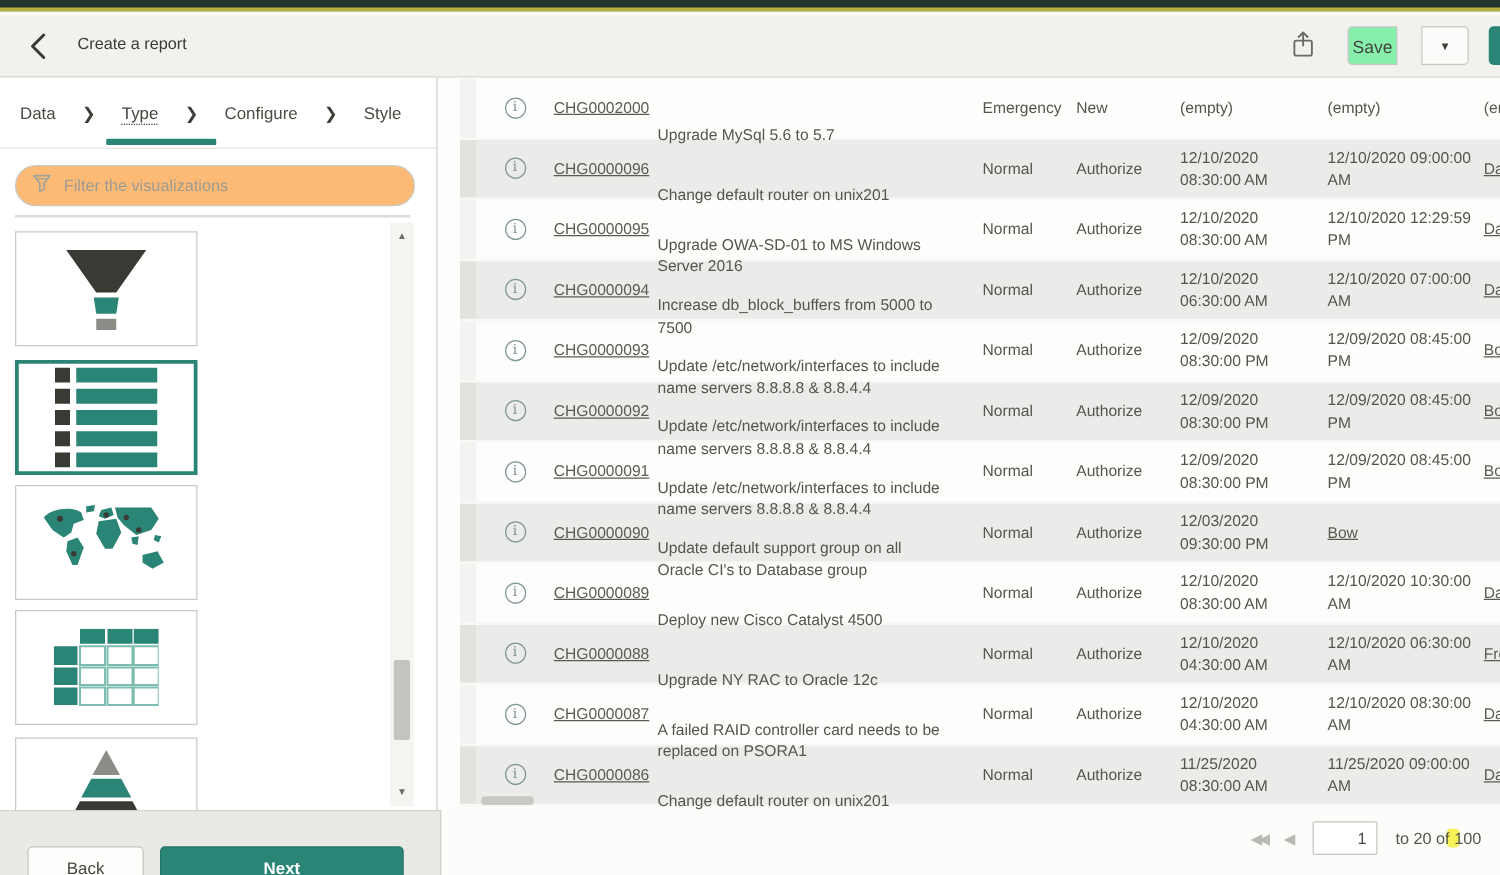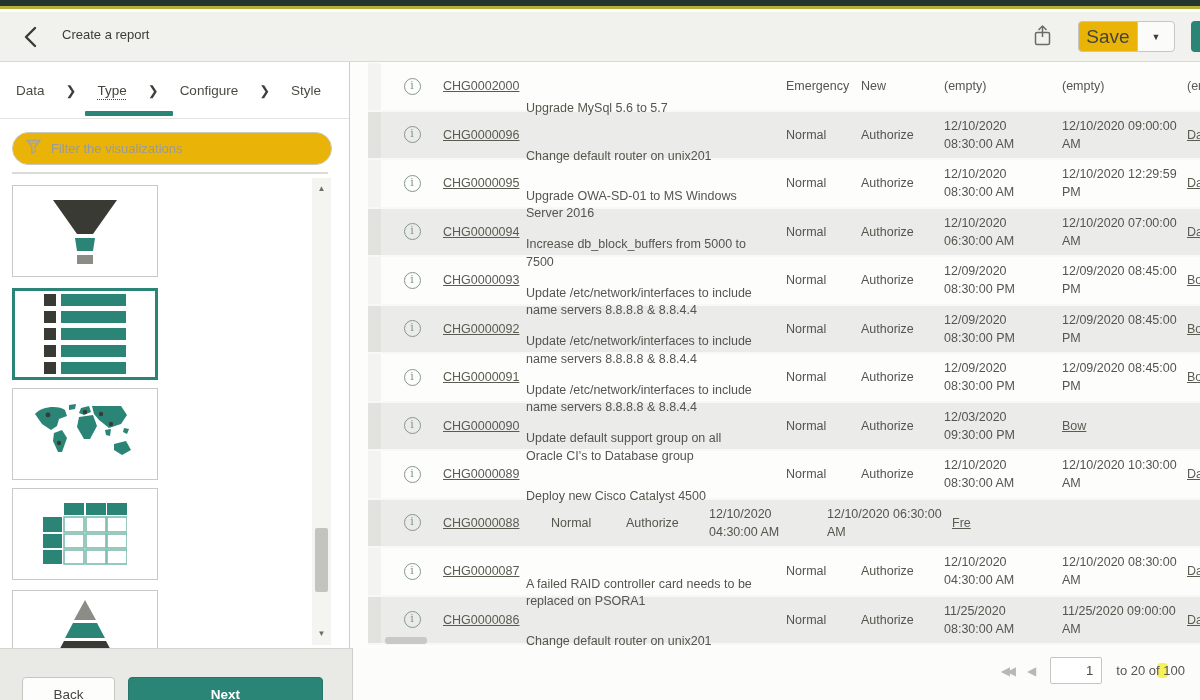"Save" .save-btn { background: #eab308 -> #86efac; font-size: 19px -> 14px; width: 60px -> 40px }
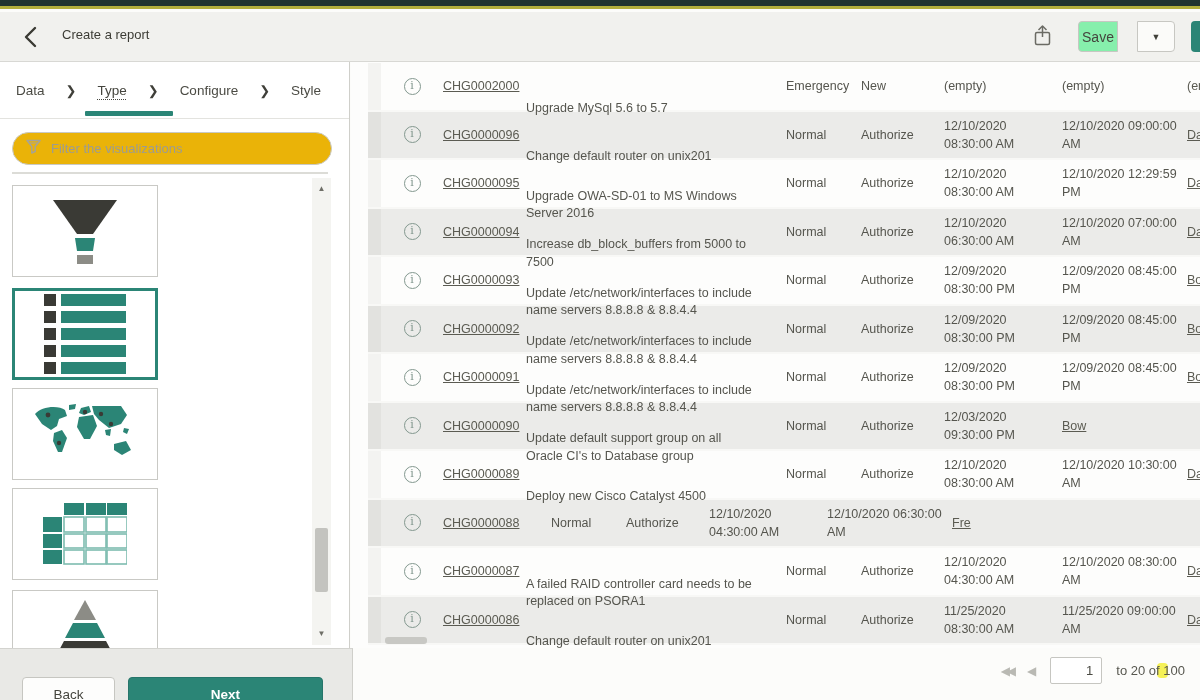"Filter the visualizations" .filter-pill { background: #eab308 -> #fdba74 }
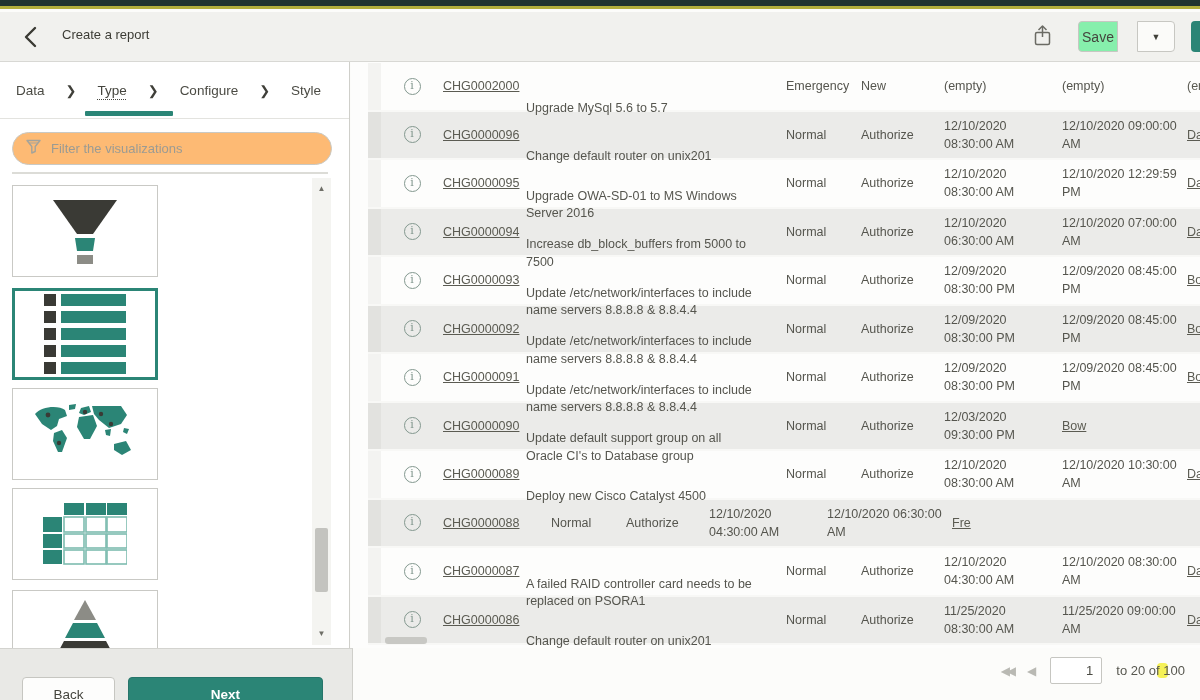"Upgrade NY RAC to Oracle" span.c-desc { html: none -> <span>Upgrade NY RAC to Oracle 12c</span> }
